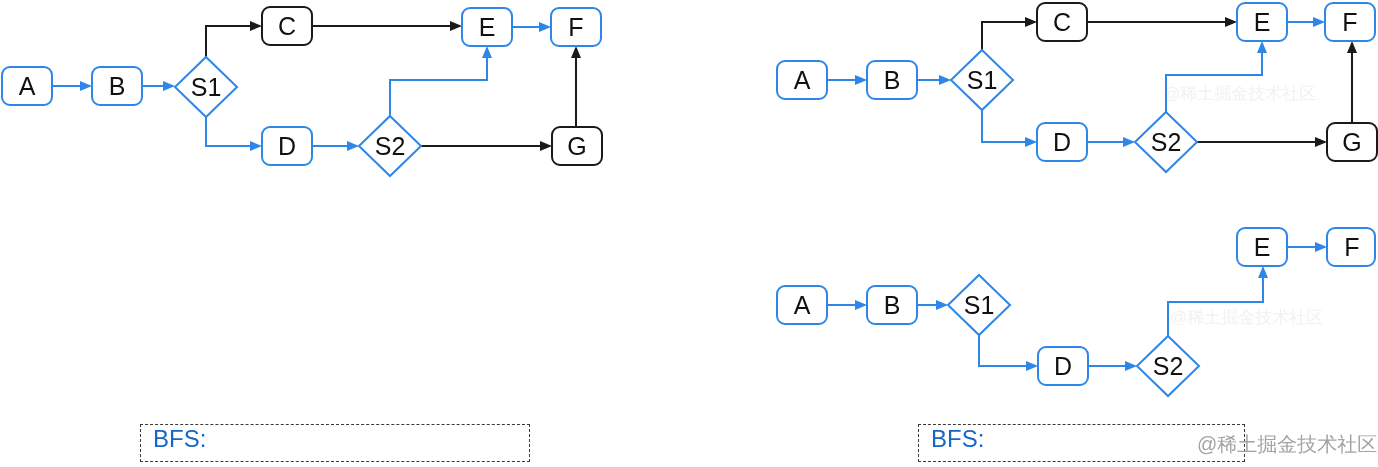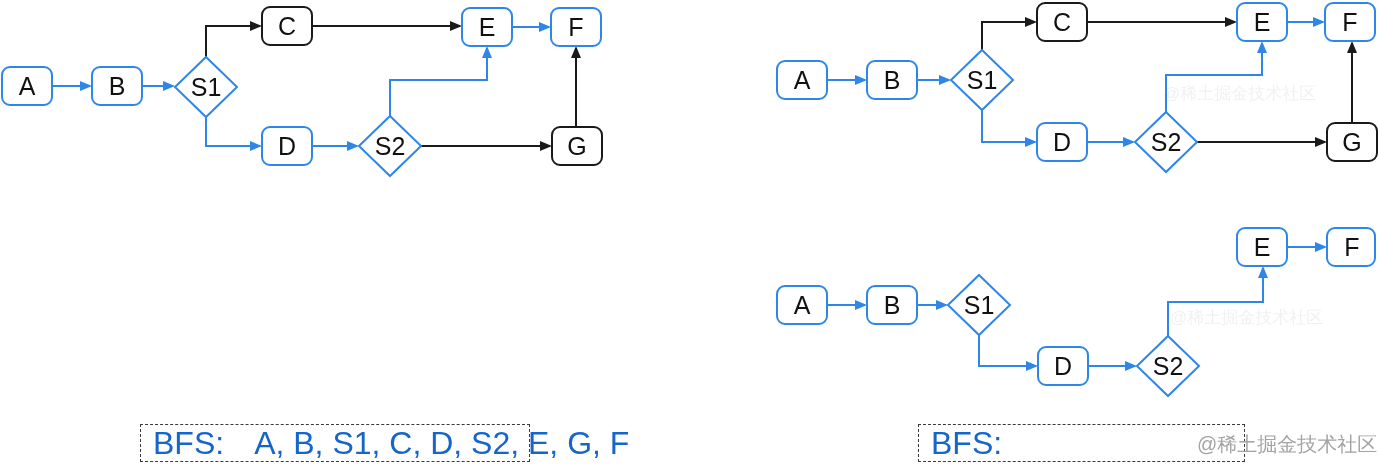"BFS:" .bfs { font-size: 32px -> 24px }
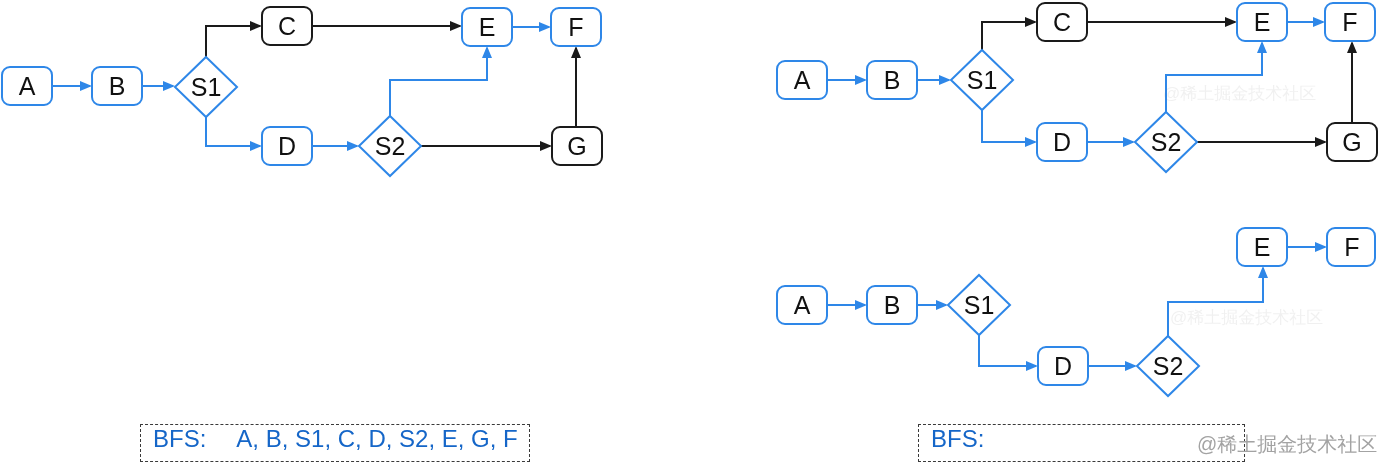"A, B, S1, C, D," span.bfs-seq { html: <span>A, B, S1, C, D, S2, E, G, F</span> -> none }
